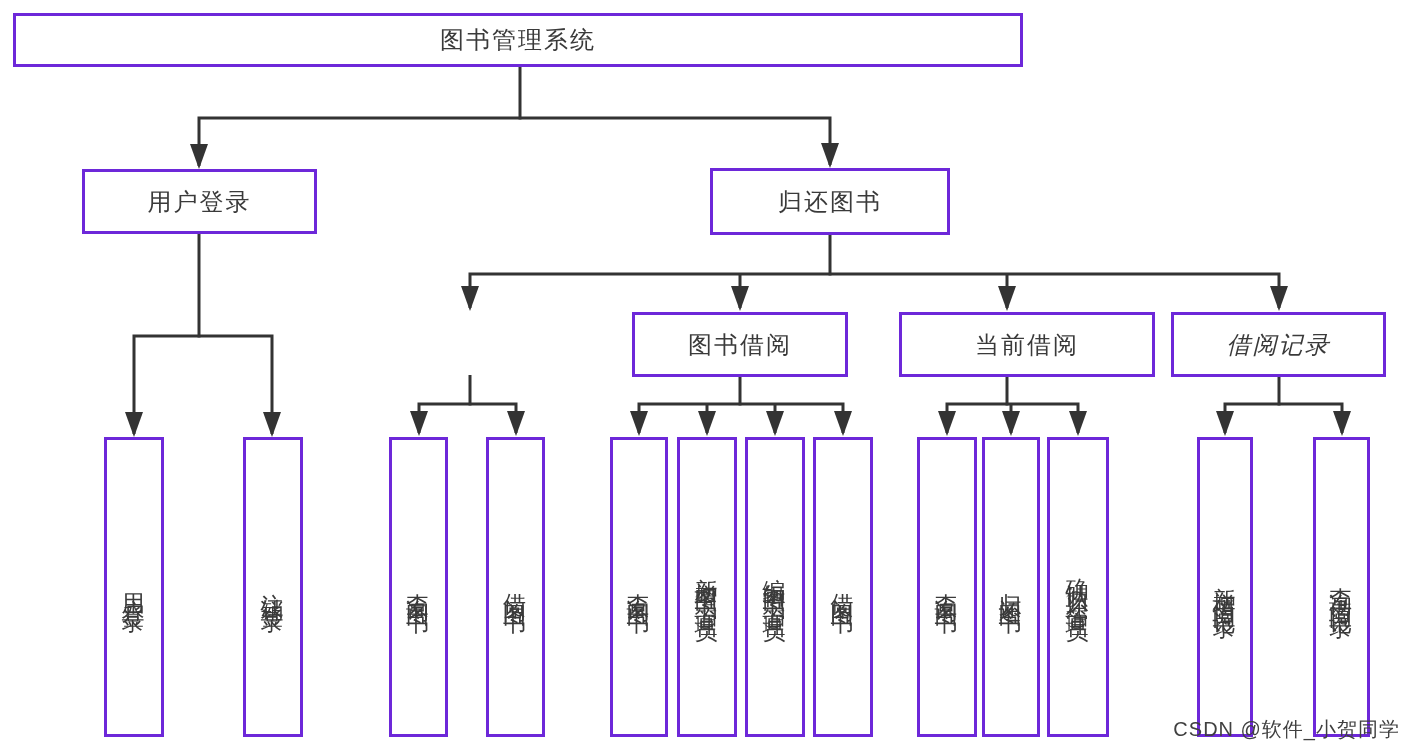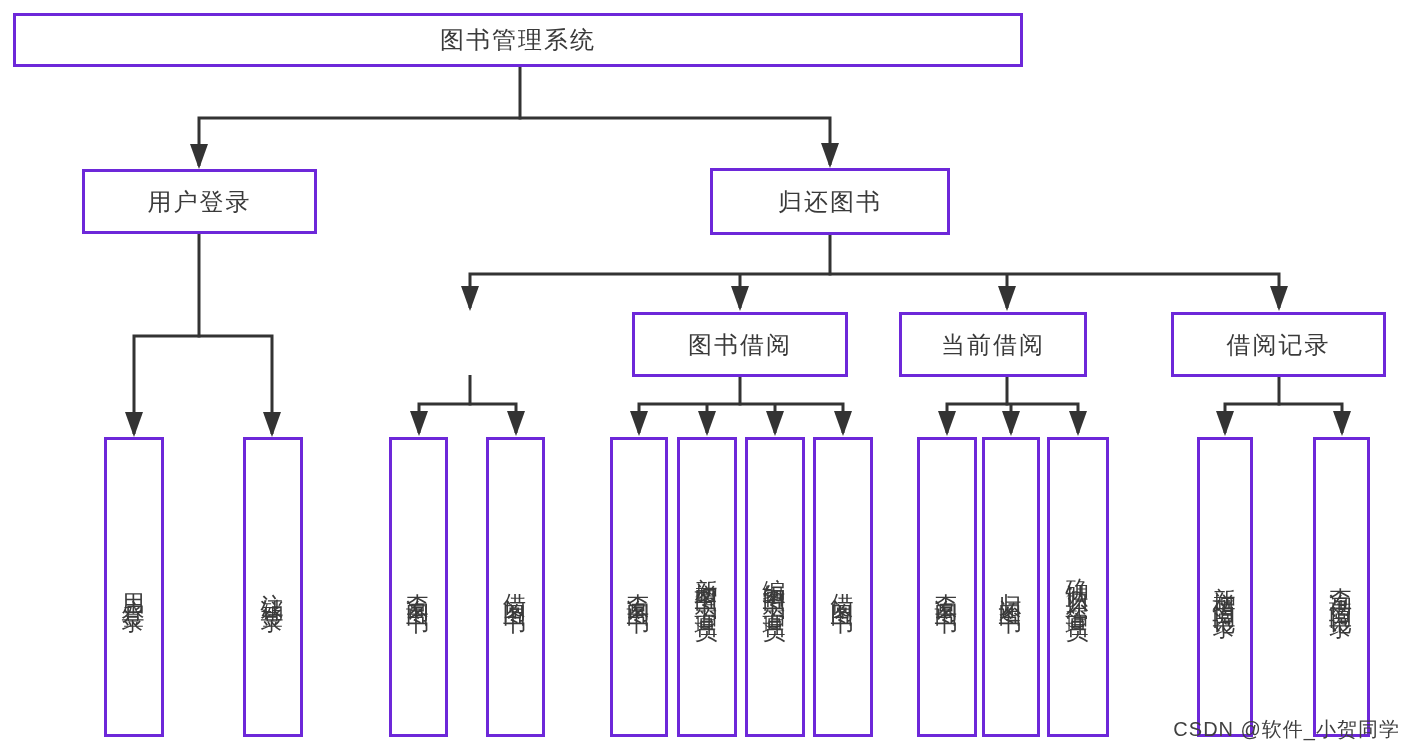"当前借阅" #n-current { width: 188px -> 256px }
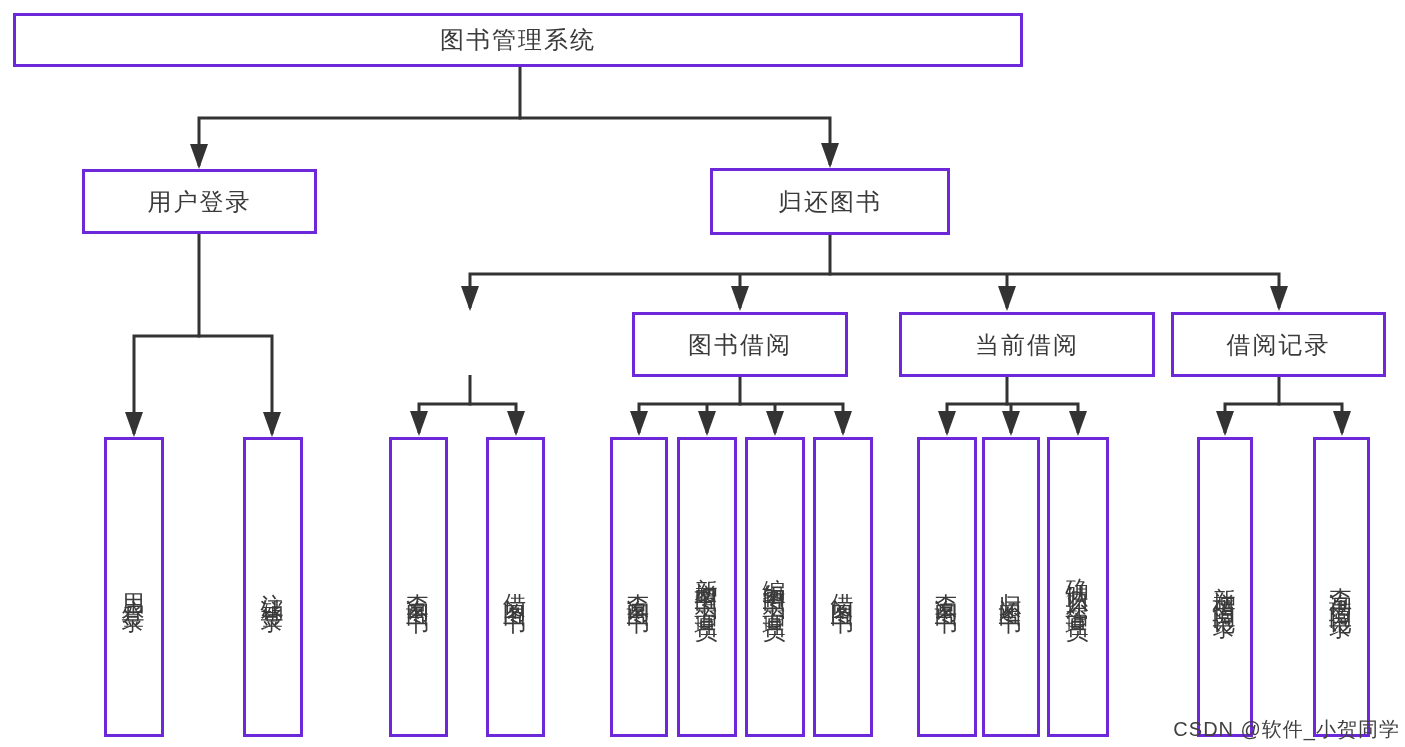"借阅记录" #n-records { font-style: none -> italic }
